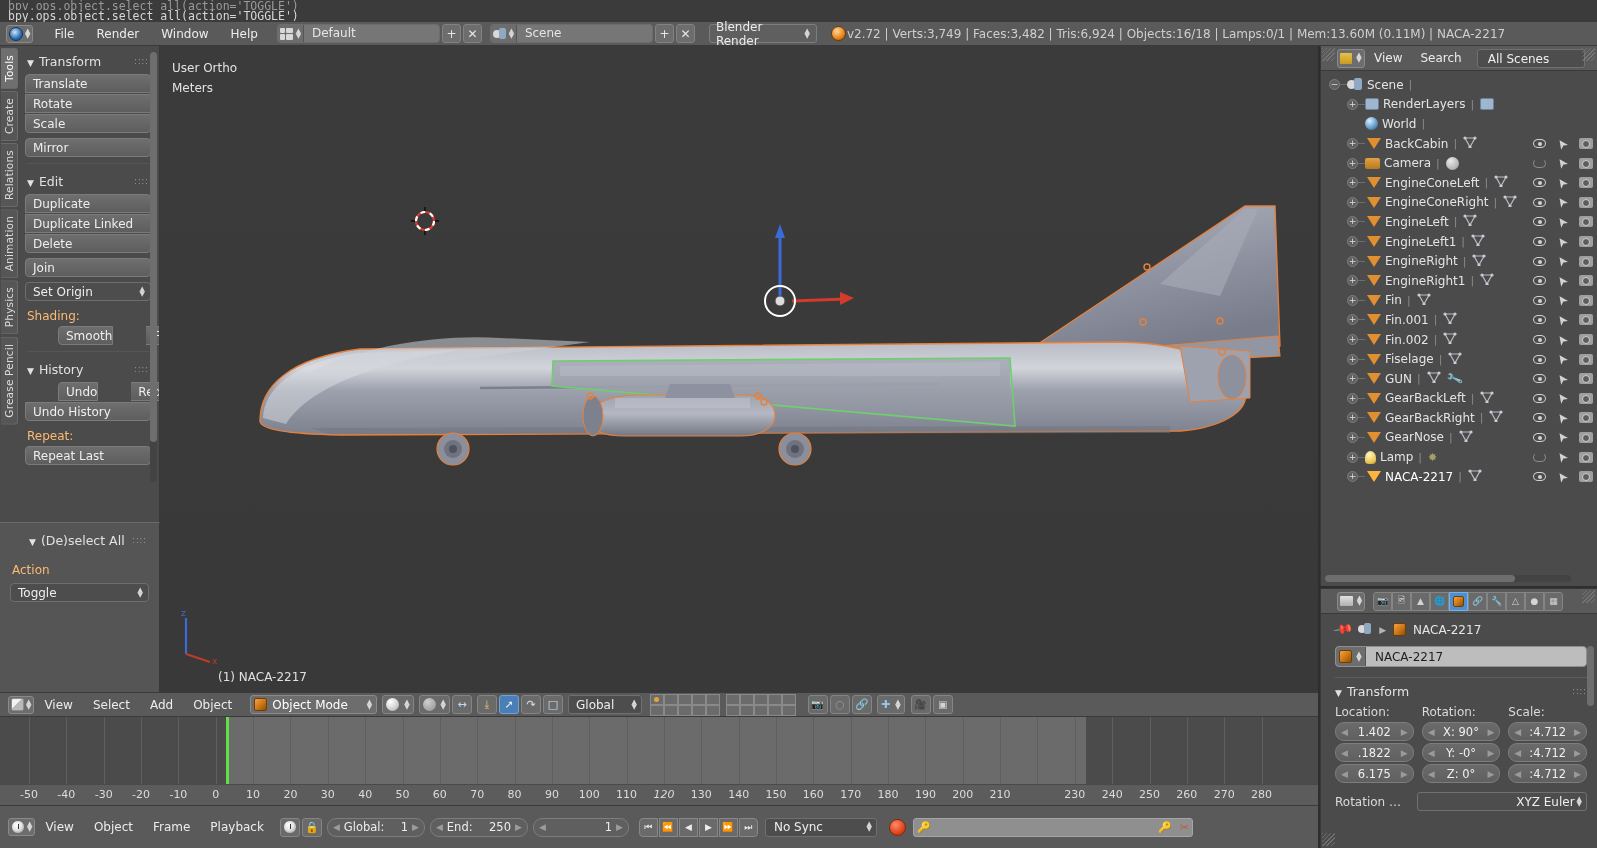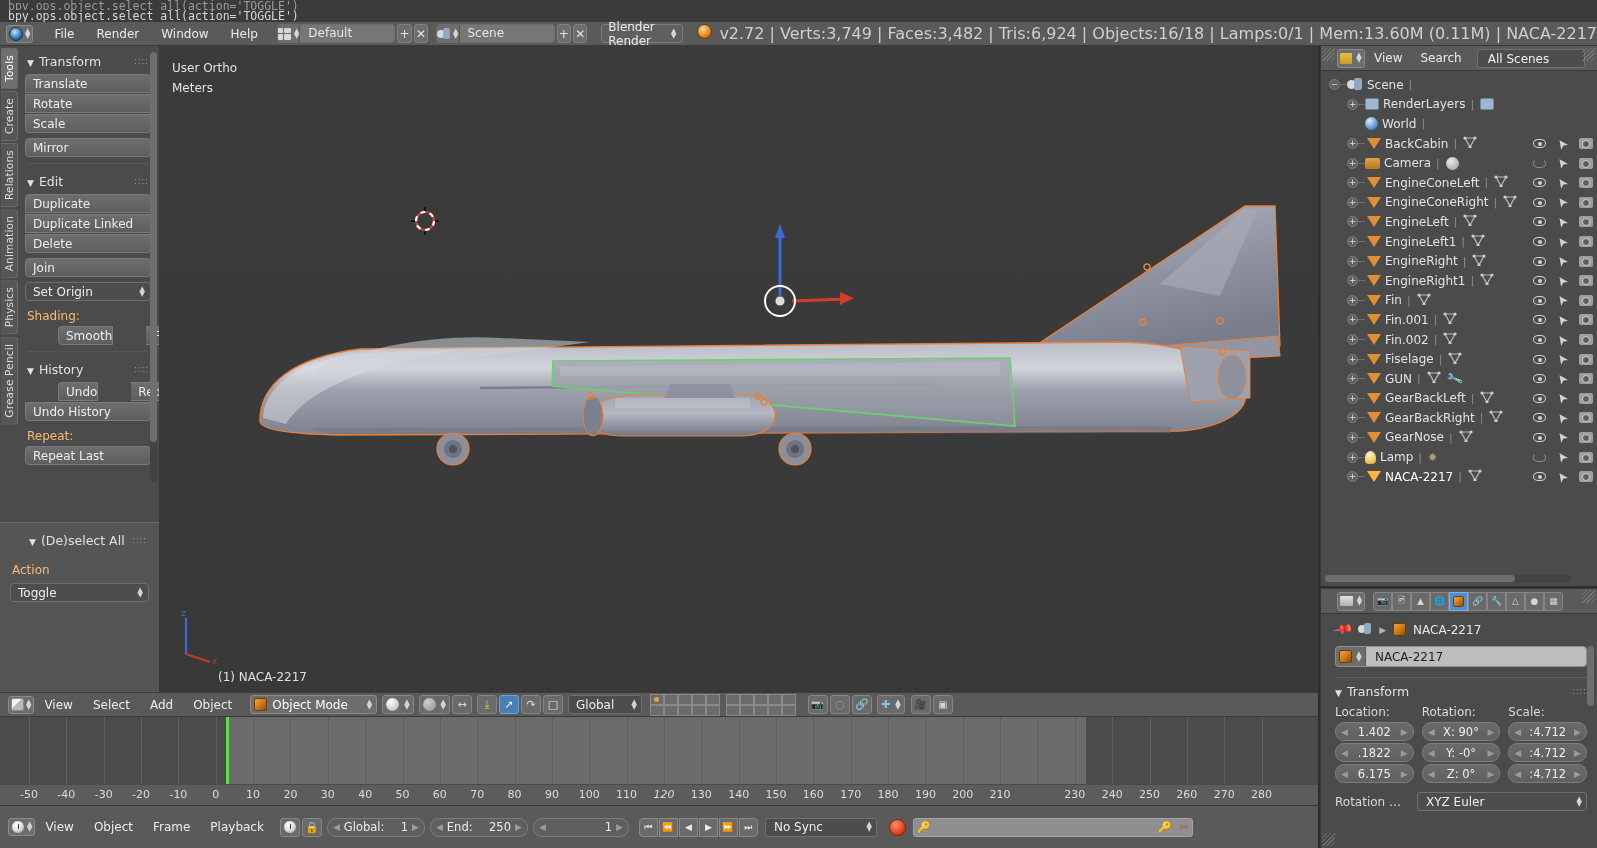"v2.72 | Verts:3,749 | Faces:3,482" #stats { align-items: flex-start -> center; font-size: 16px -> 12px; gap: 7px -> 1px }
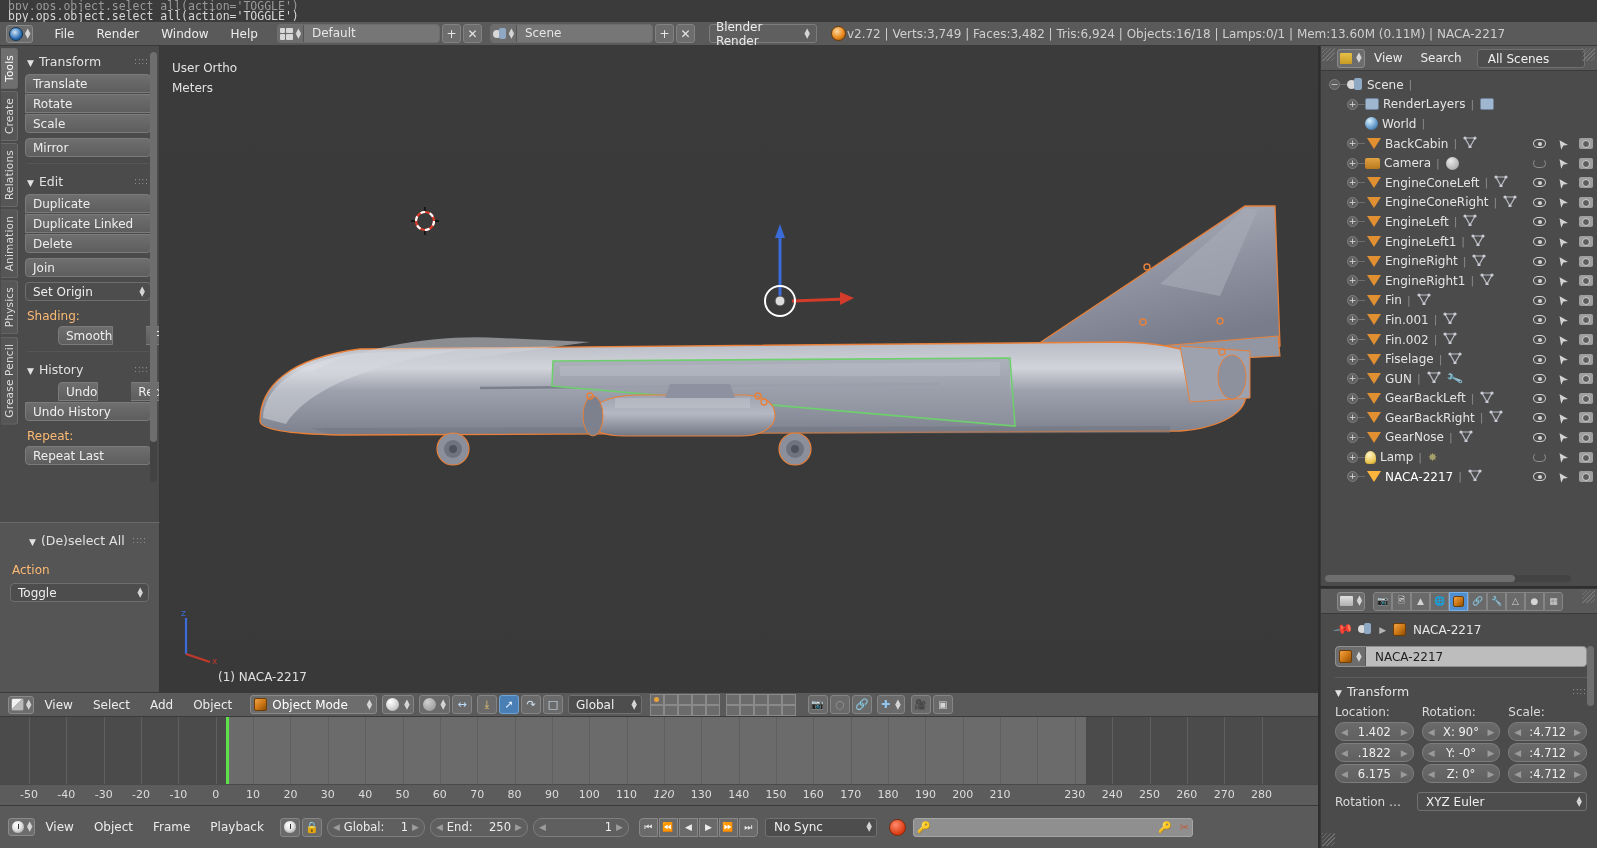"XYZ Euler" .rot-select { justify-content: space-between -> flex-end }
